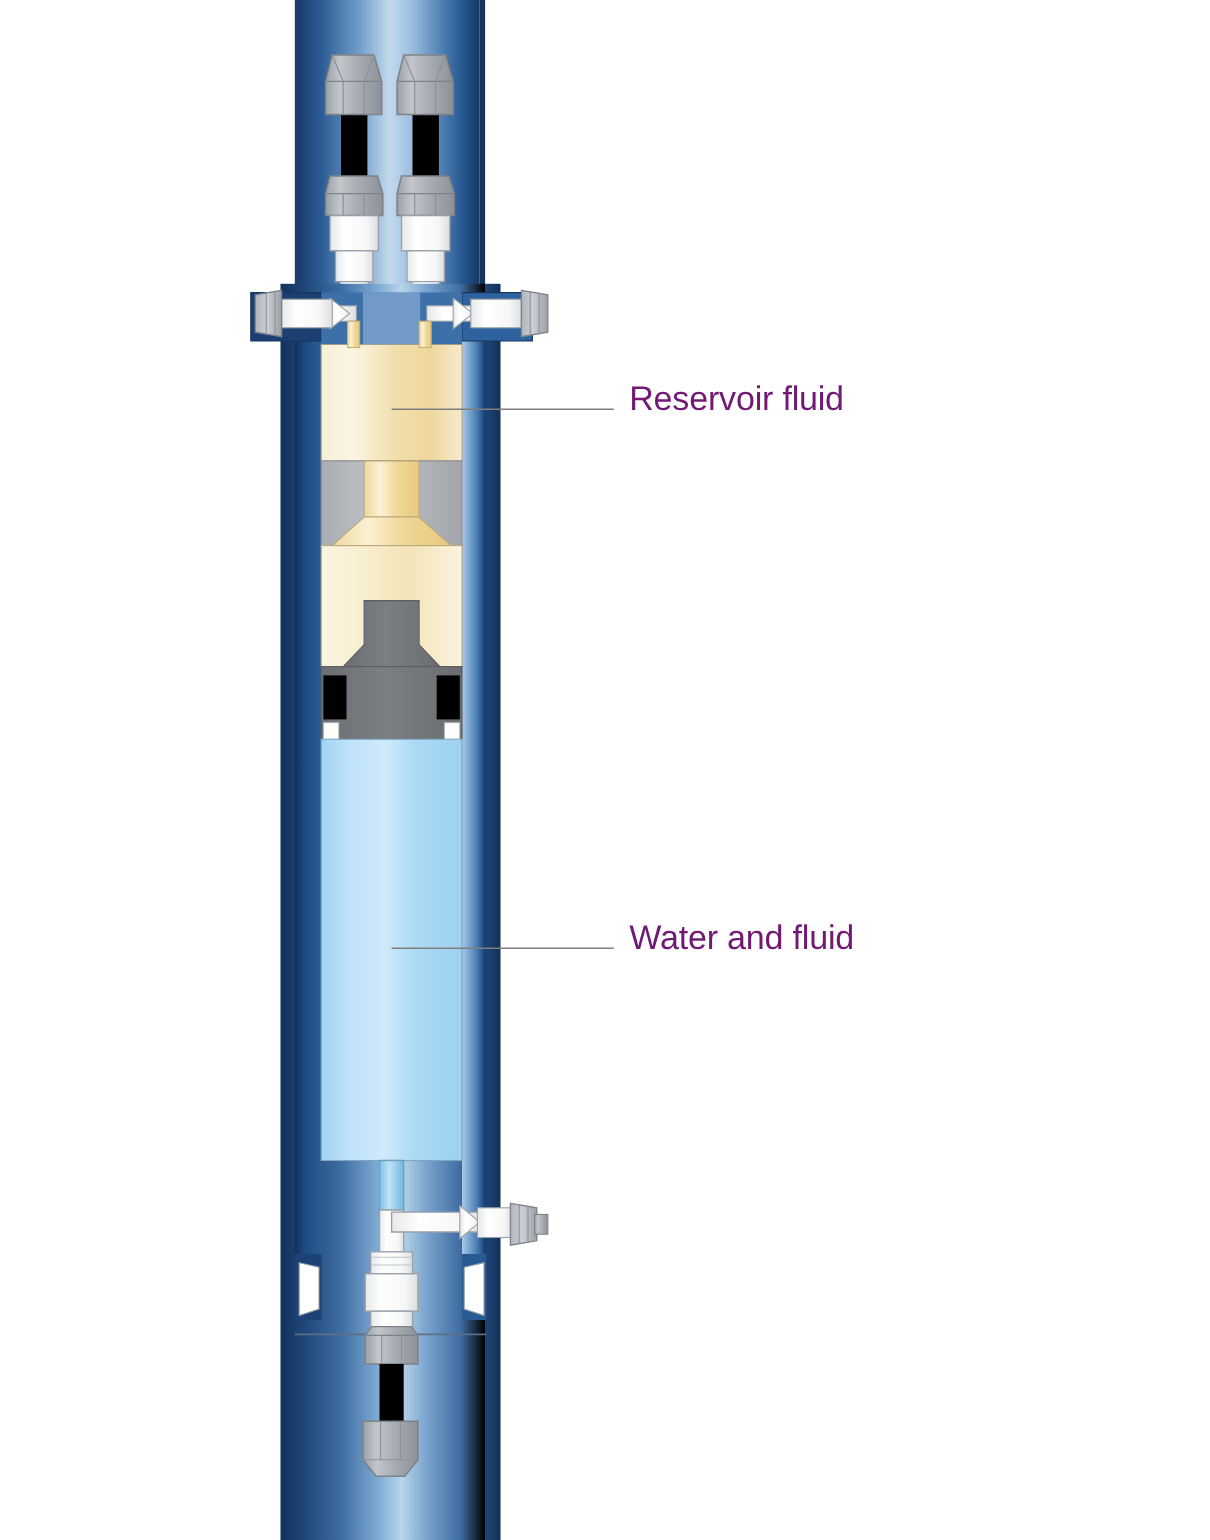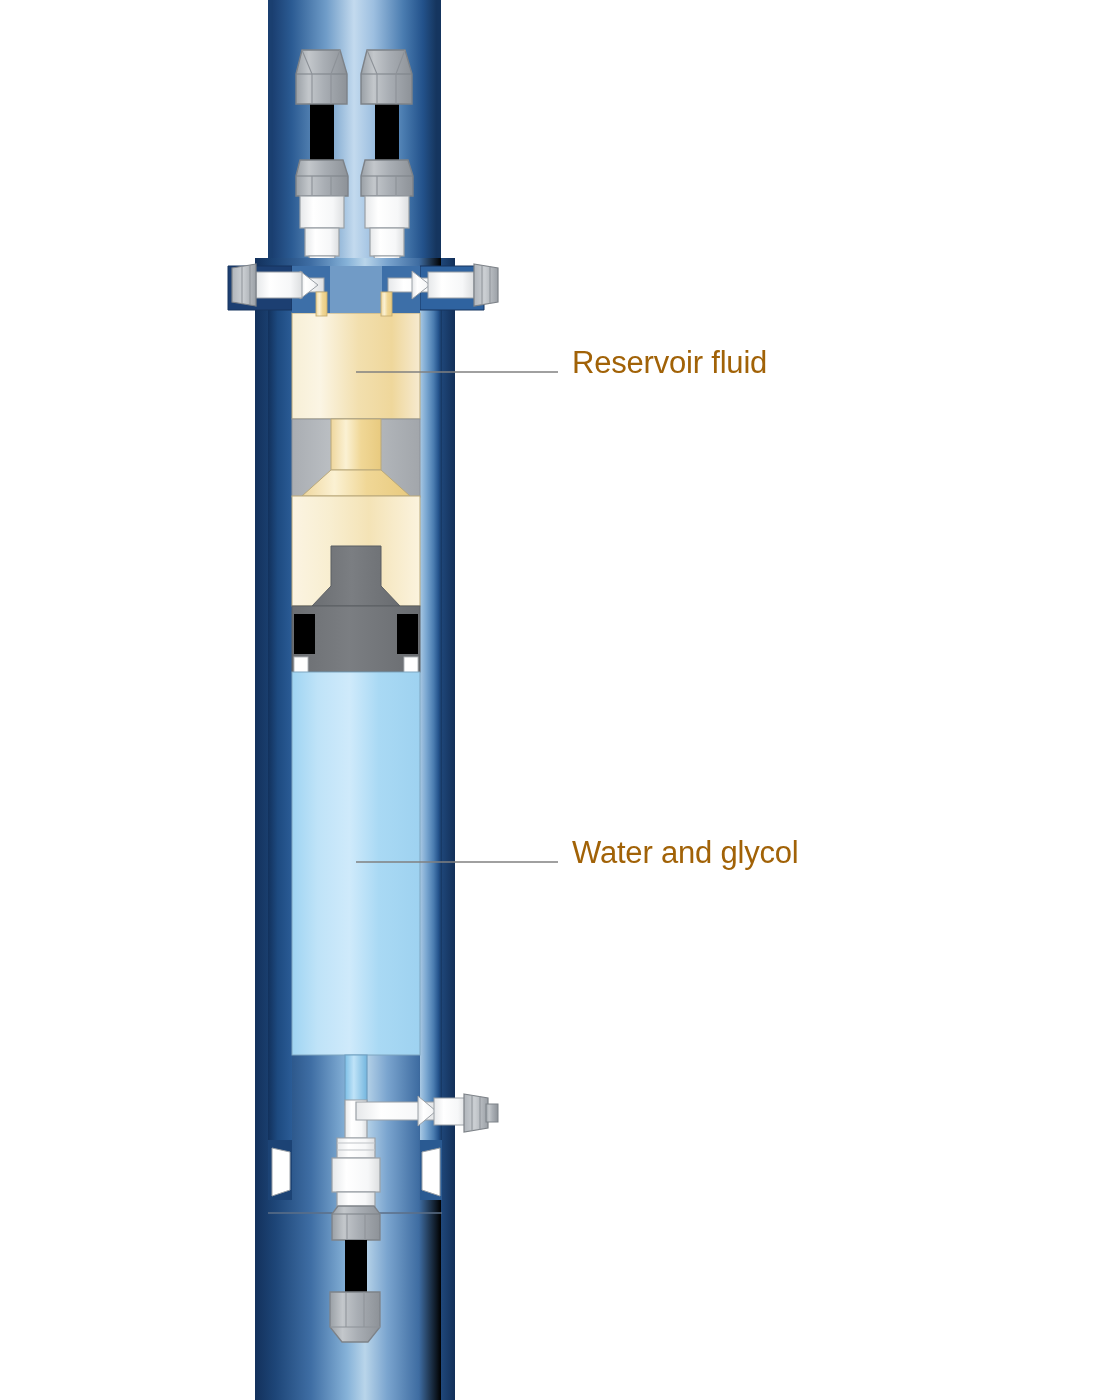"Reservoir fluid" .label { color: #a16207 -> #701a75 }
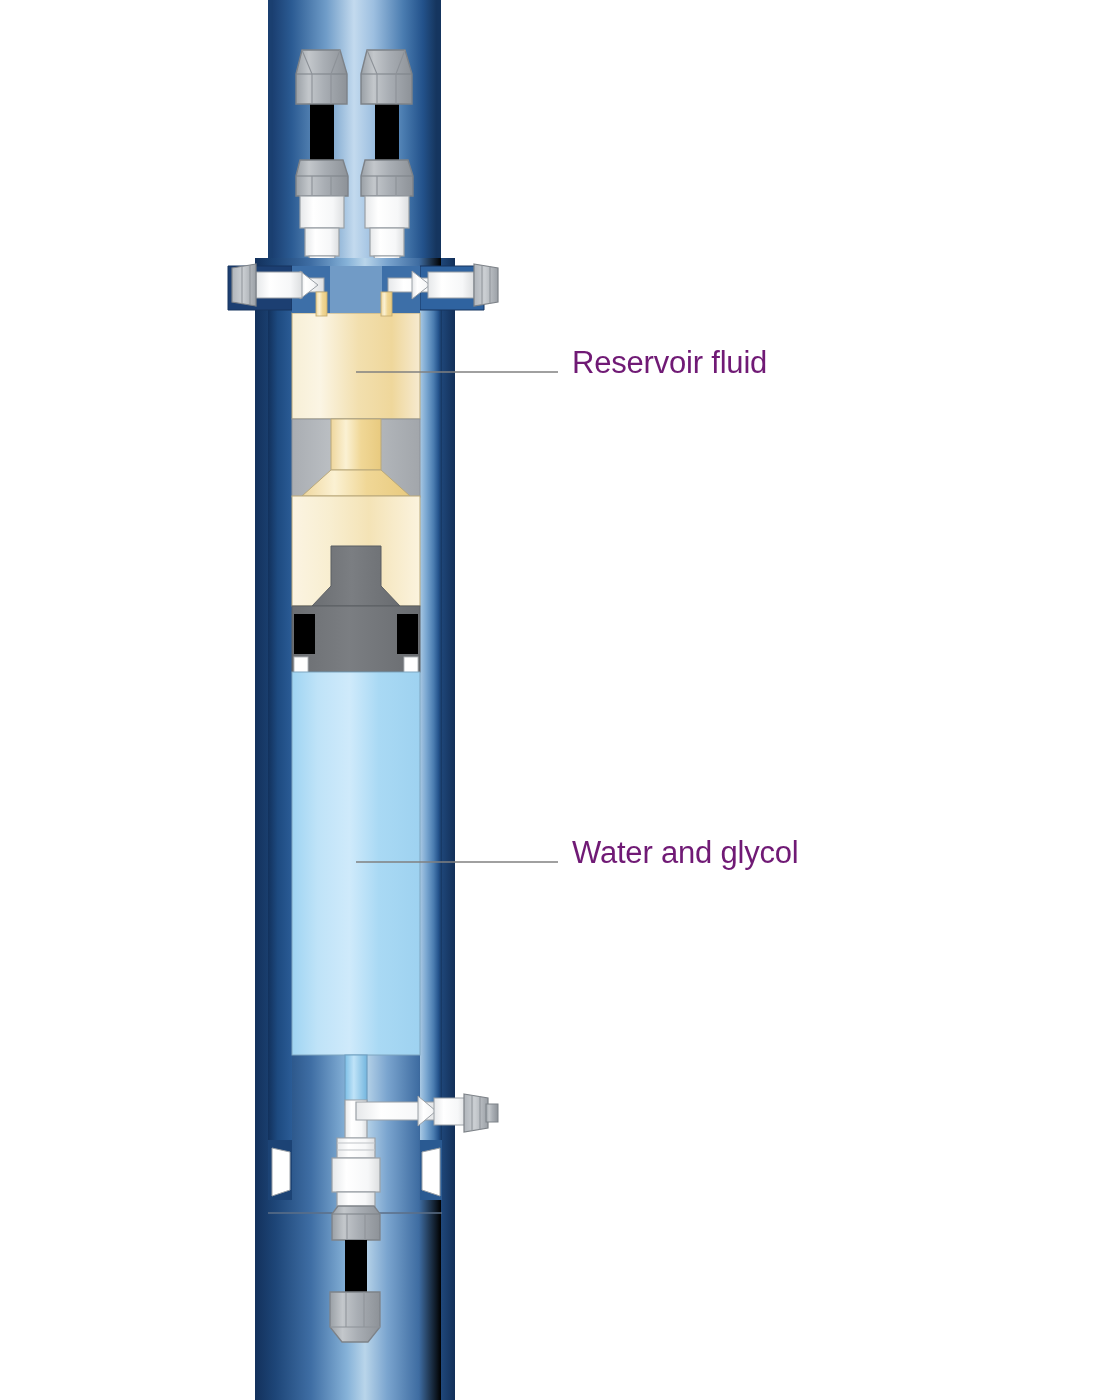"Water and glycol" div.label { text: glycol -> fluid }
